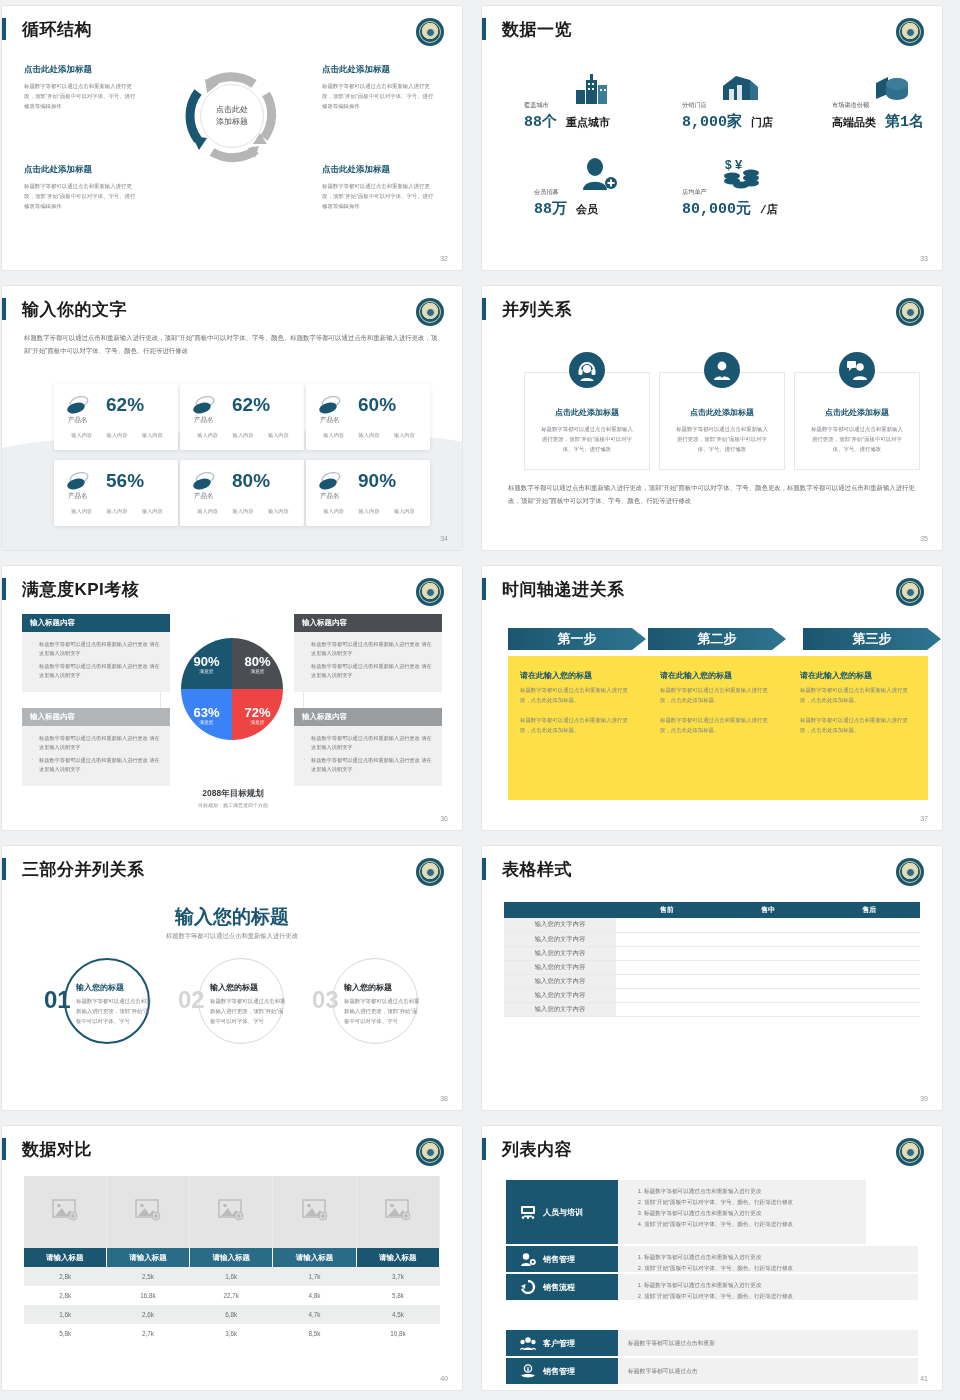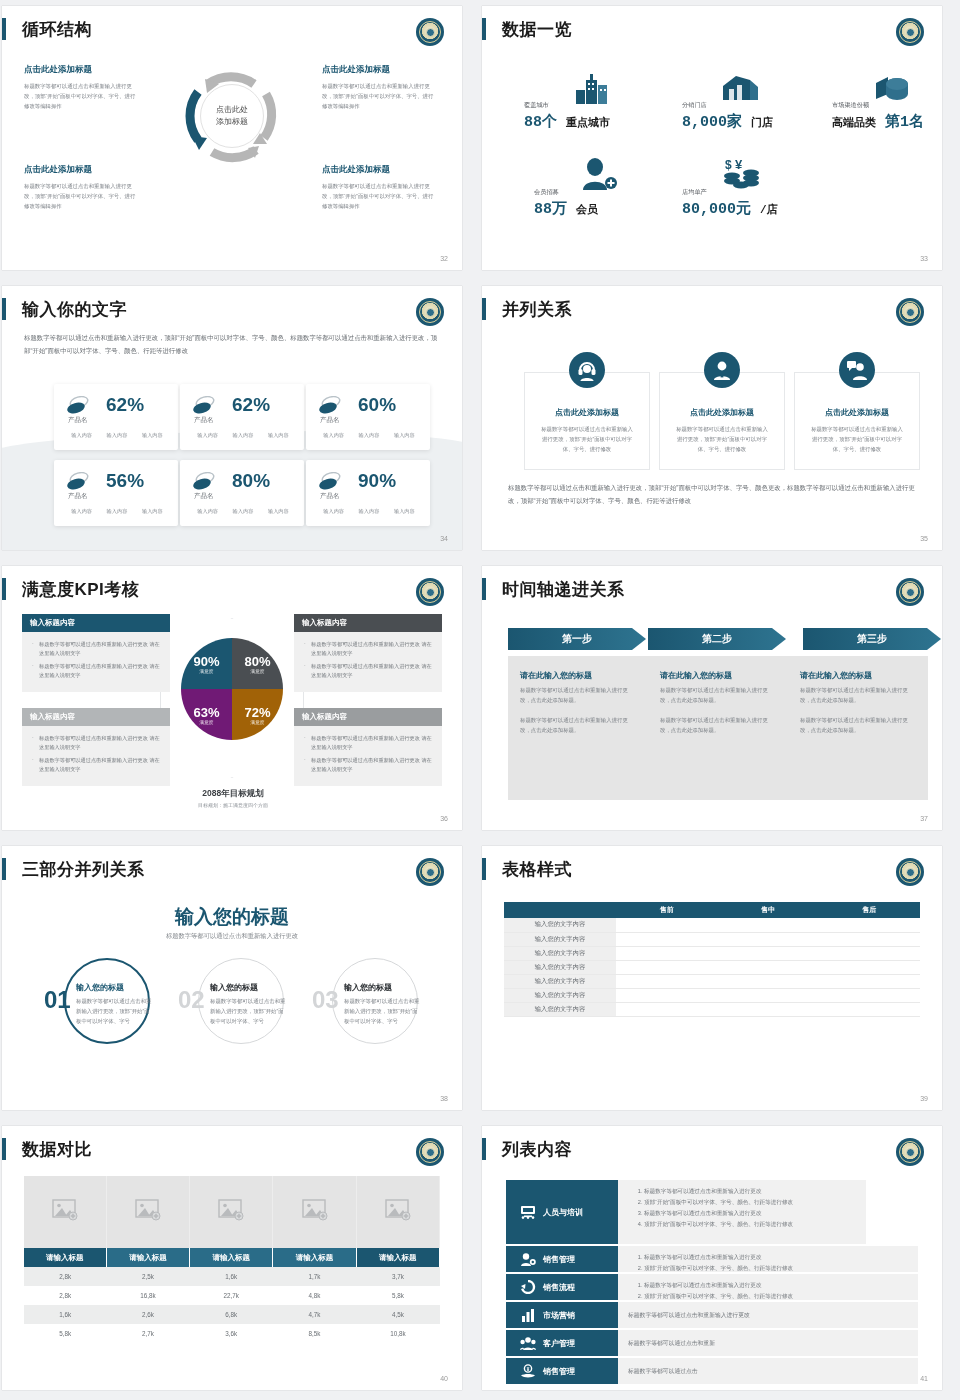"第一步" .step { font-size: 10px -> 13px }
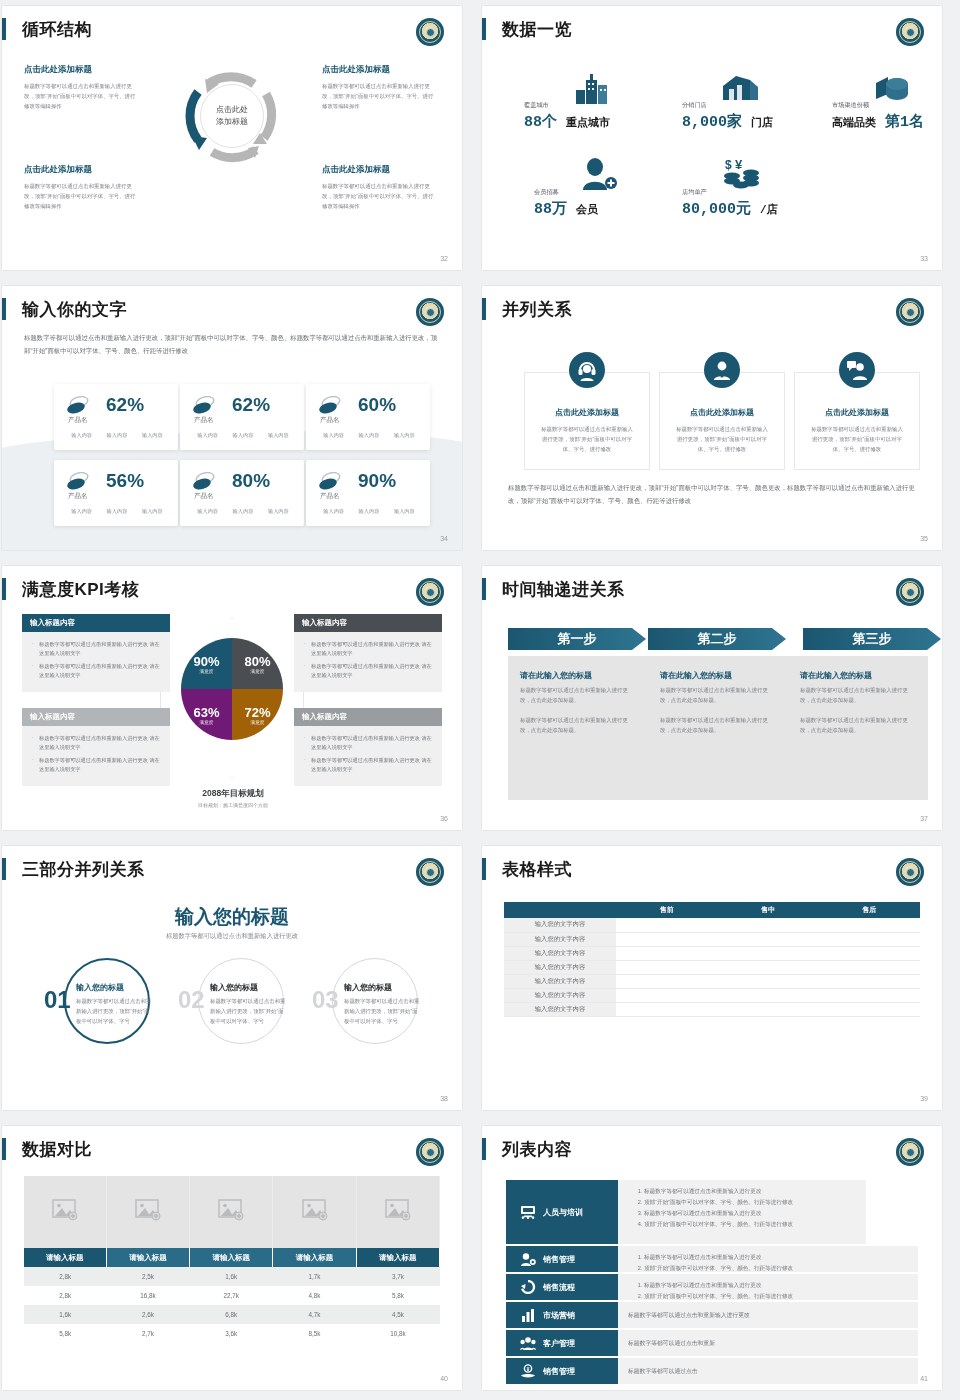"请在此输入您的标题" .stepbody { background: #e5e5e5 -> #fde047 }
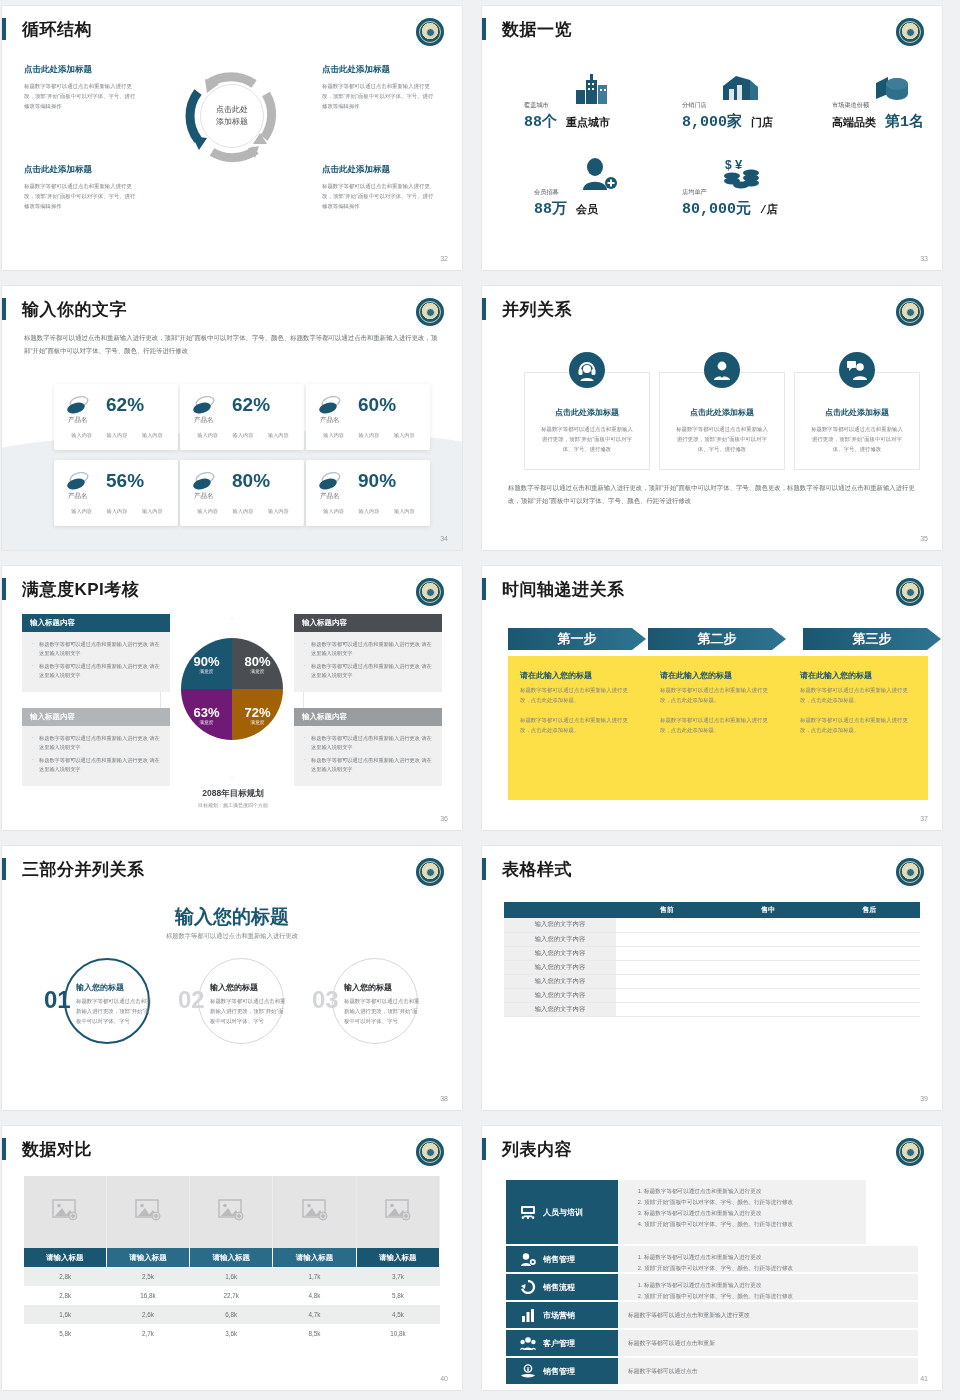"63%" div.q { background: #701a75 -> #3b82f6 }
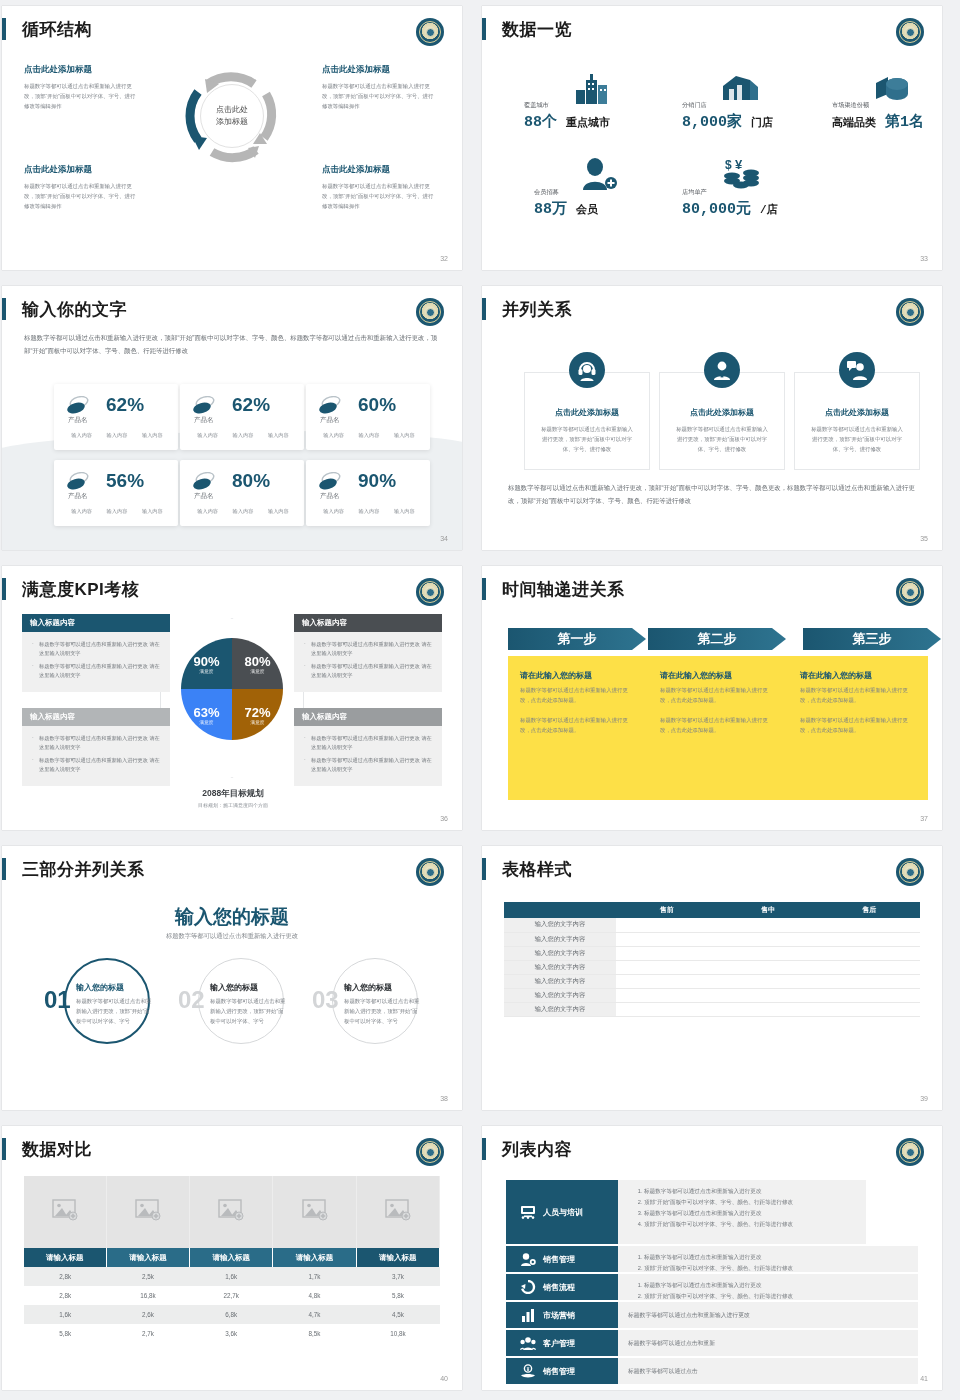"72%" div.q { background: #a16207 -> #ef4444 }
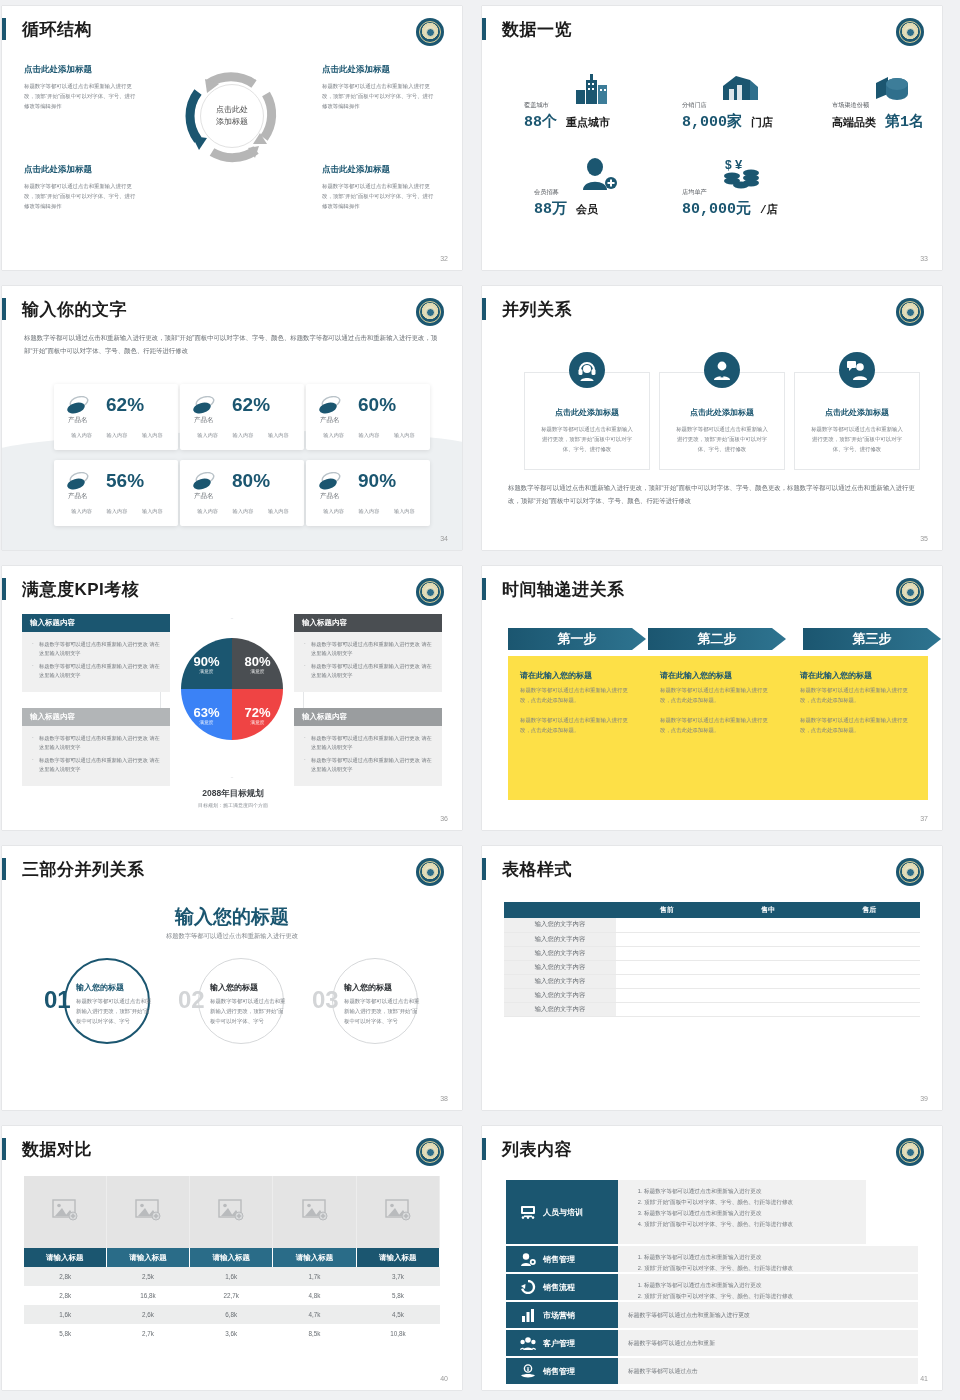"市场营销" div.lrow { html: <div> <div> <svg> <rect></rect> <rect></rect> <rect></rect> </svg> <span>市场营销</span> </div> <div> <p>标题数字等都可以通过点击和重新输入进行更改</p> </div> </div> -> none }
